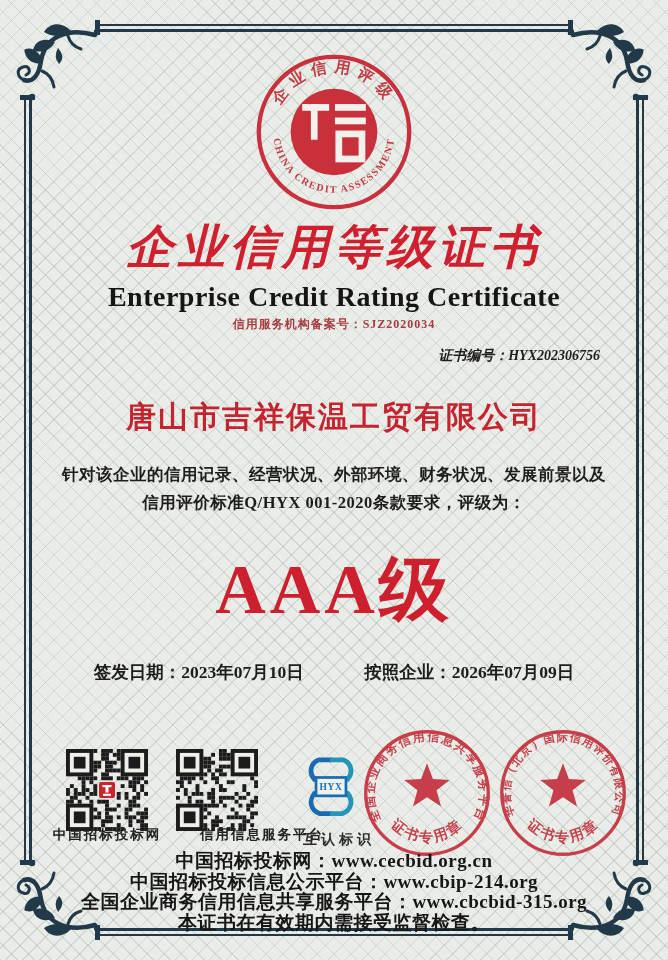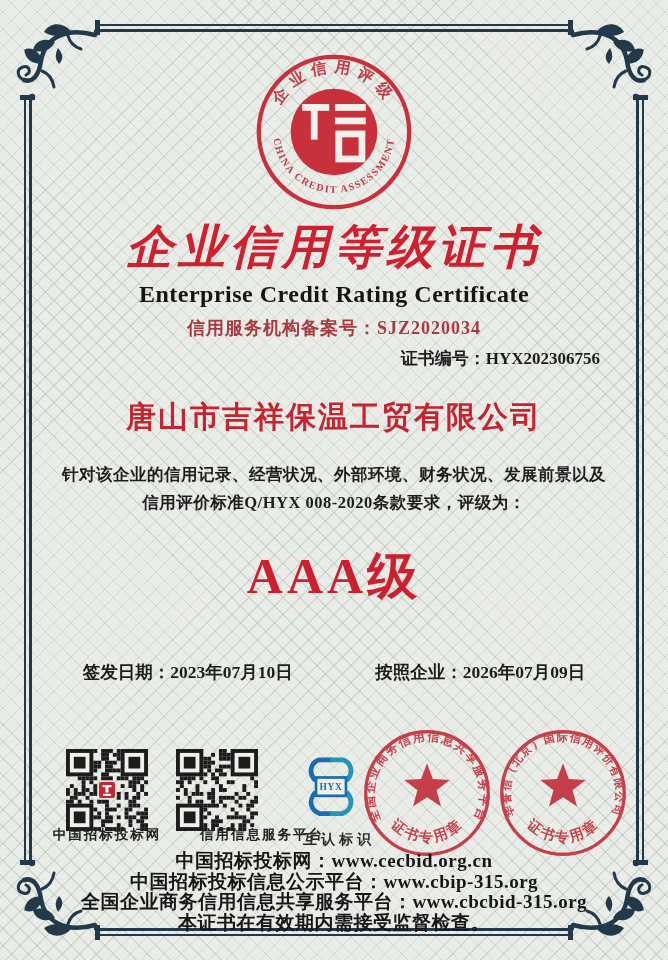"Enterprise Credit Rating Certificate" .subtitle { font-size: 24px -> 28px }
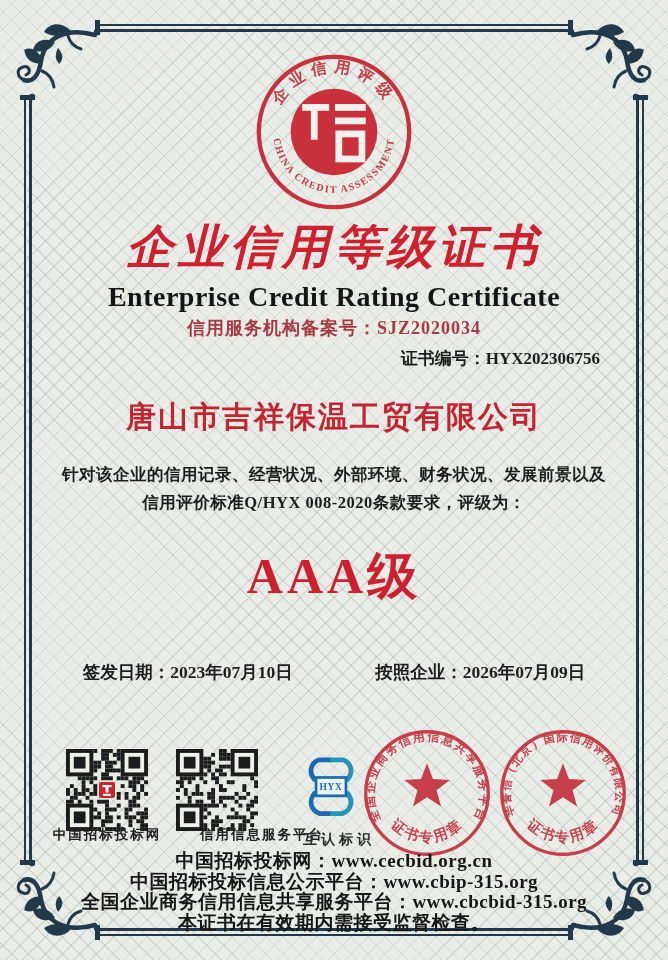"信用服务机构备案号：SJZ2020034" .reg { font-size: 18px -> 12px }
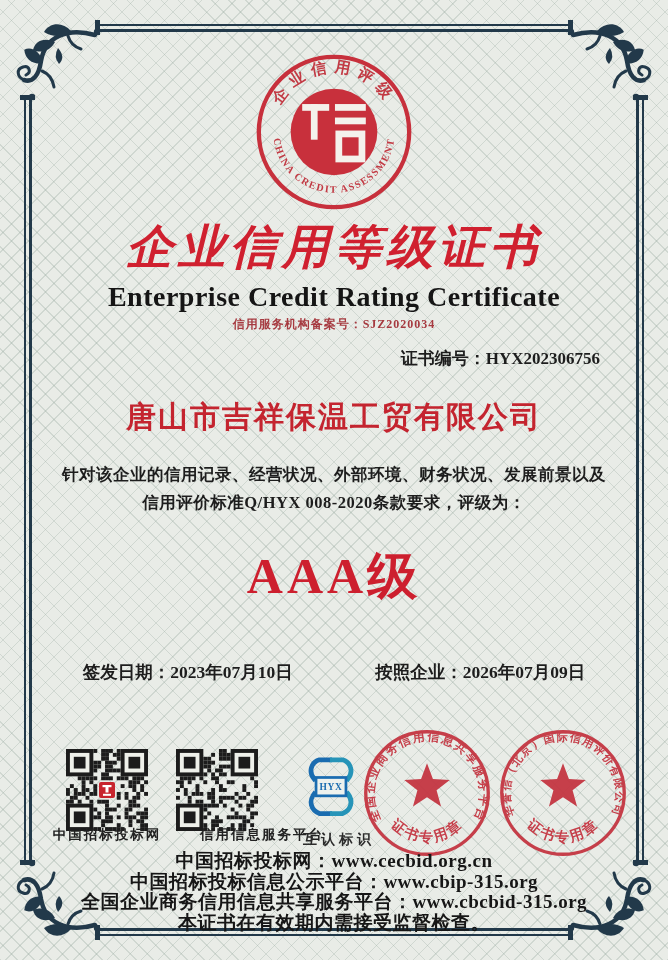"证书编号：HYX202306756" .certno { font-size: 17px -> 14px; font-style: none -> italic }
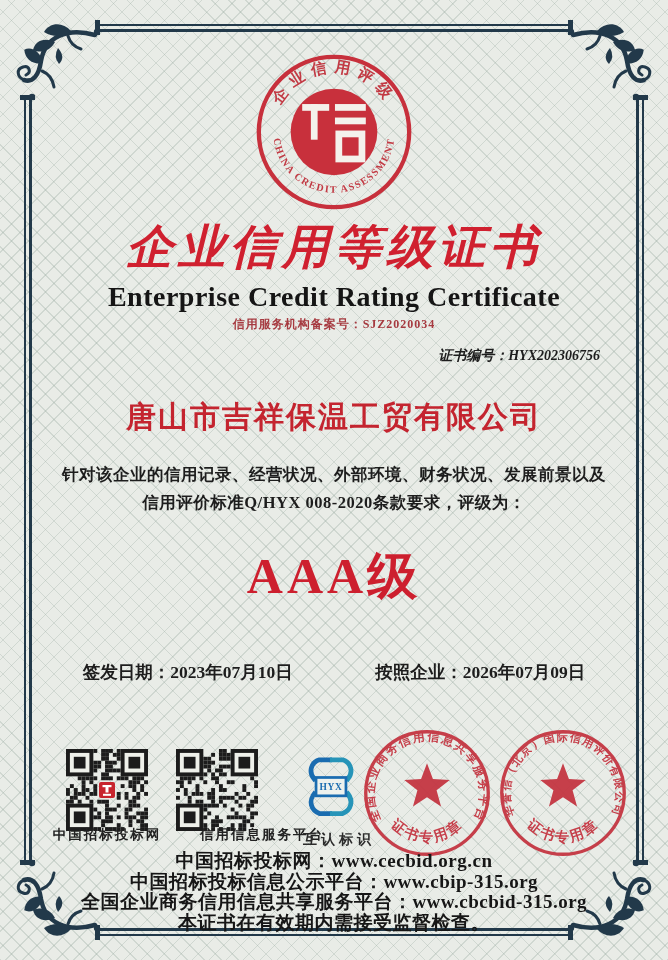"信用评价标准Q/HYX 008-2020条款要求，评级为：" div { text: 008-2020 -> 001-2020 }
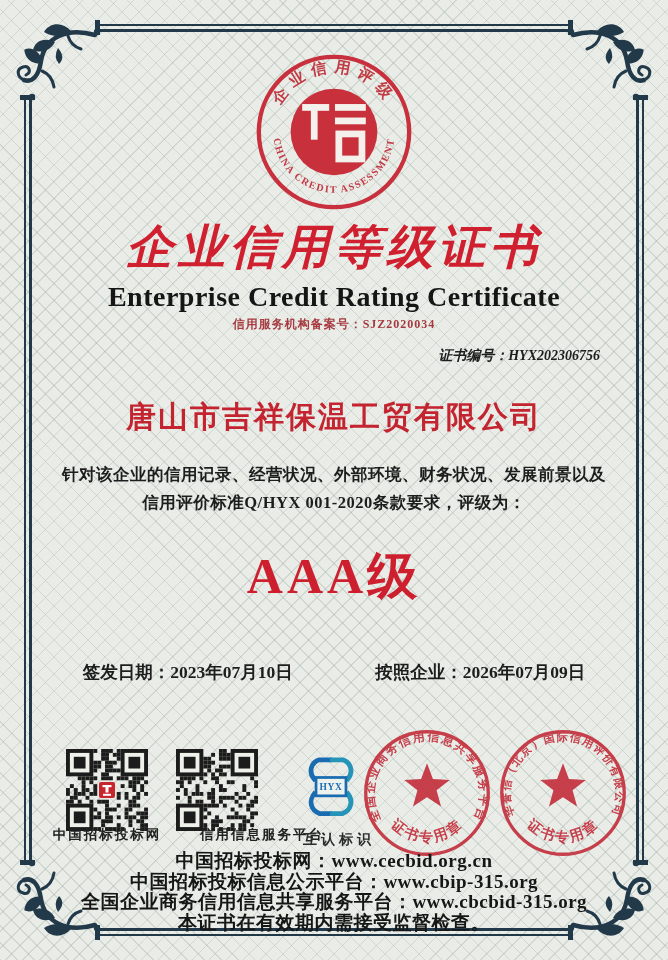"AAA级" .rating { font-size: 50px -> 70px }
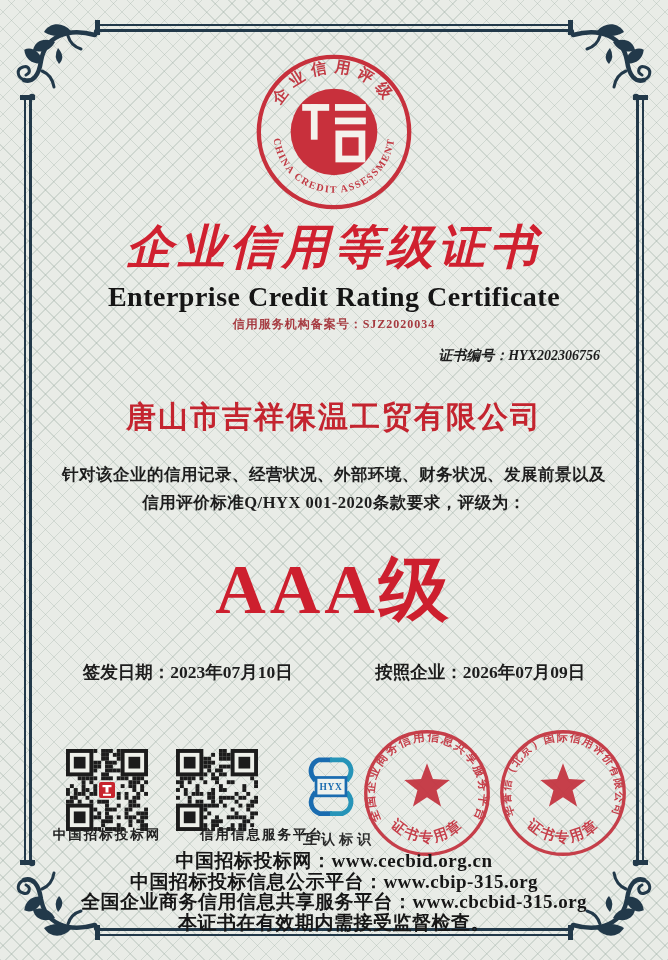"签发日期：2023年07月10日" .dates span { margin: 0 39px -> 0 28px }
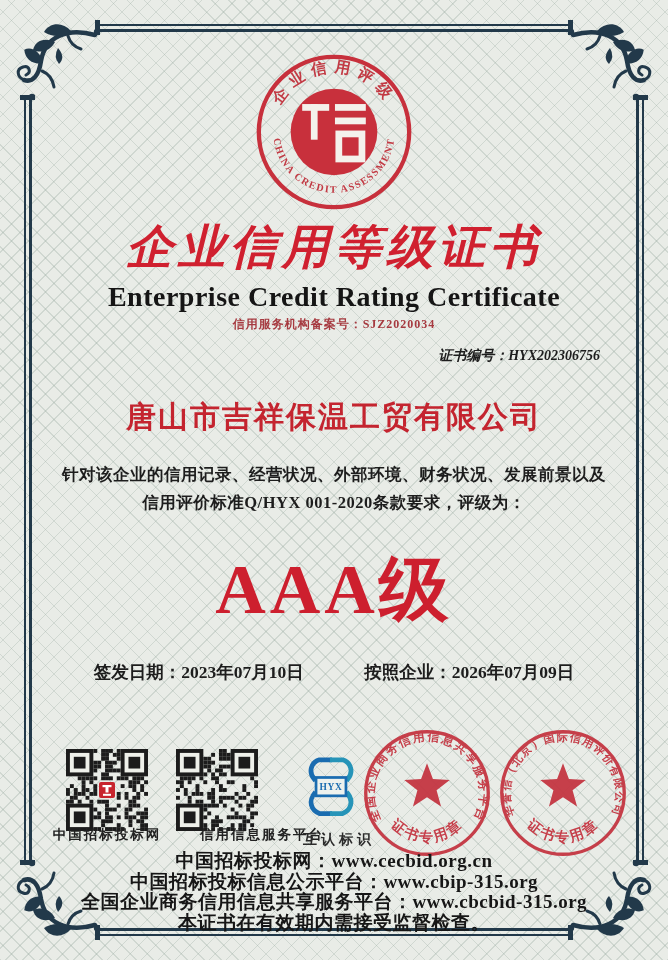"中国招标投标信息公示平台：www.cbip-315.org" div { text: www.cbip-315.org -> www.cbip-214.org }
